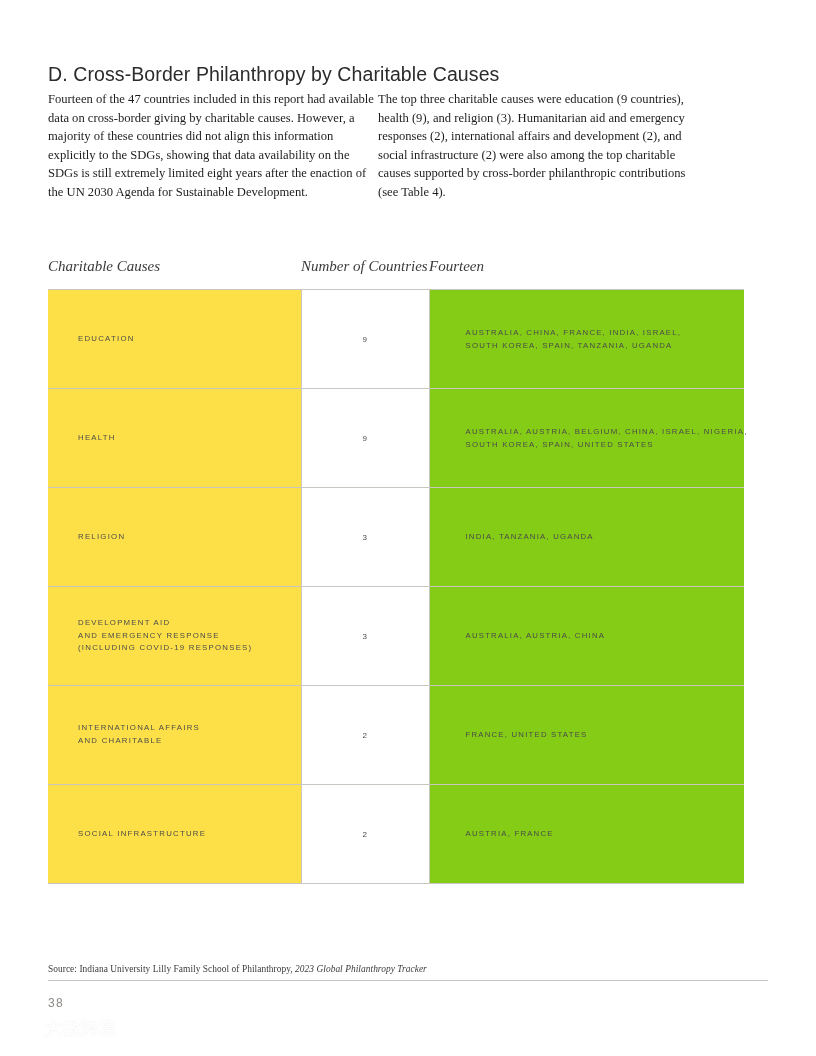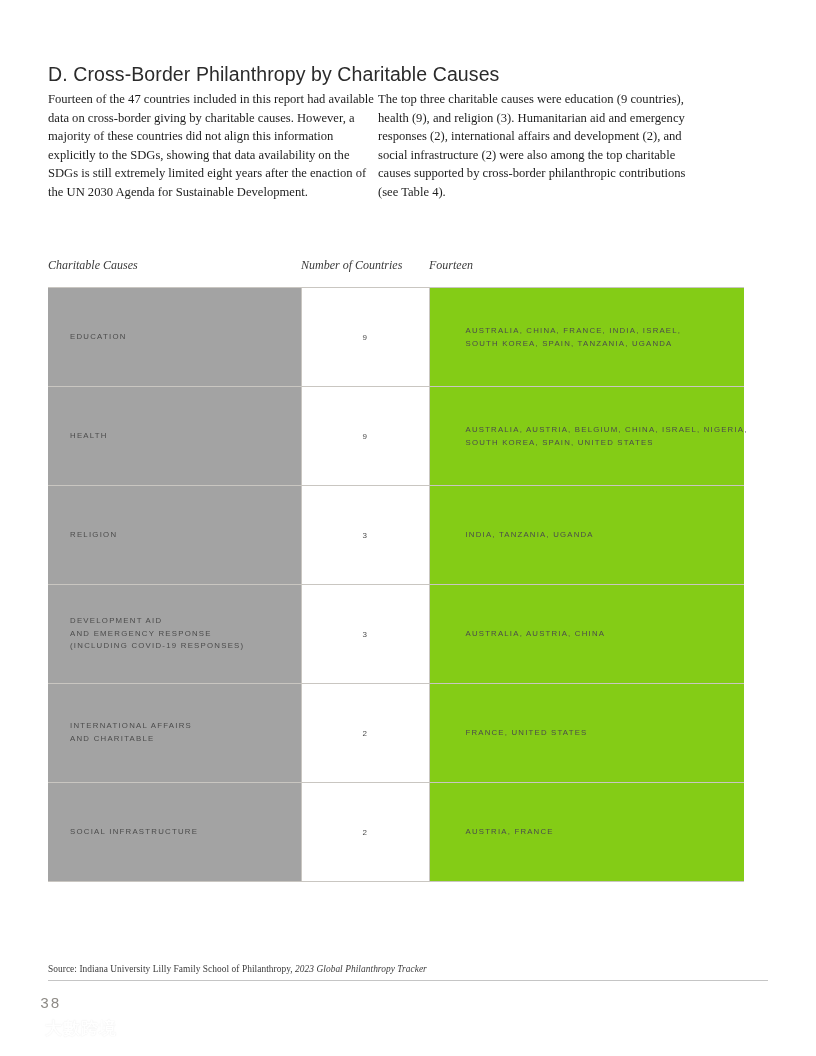"Charitable Causes" table.data-table thead th { font-size: 12px -> 15px }
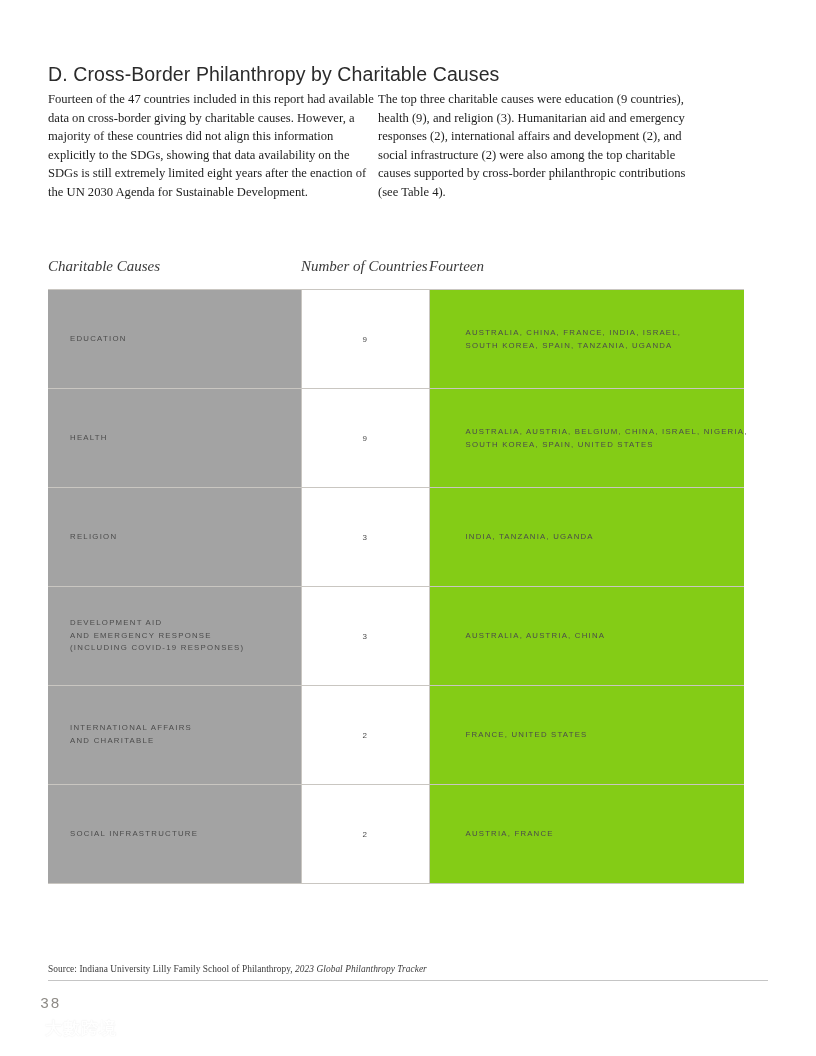"EDUCATION" td.cause { background: #a3a3a3 -> #fde047; padding-left: 22px -> 30px }
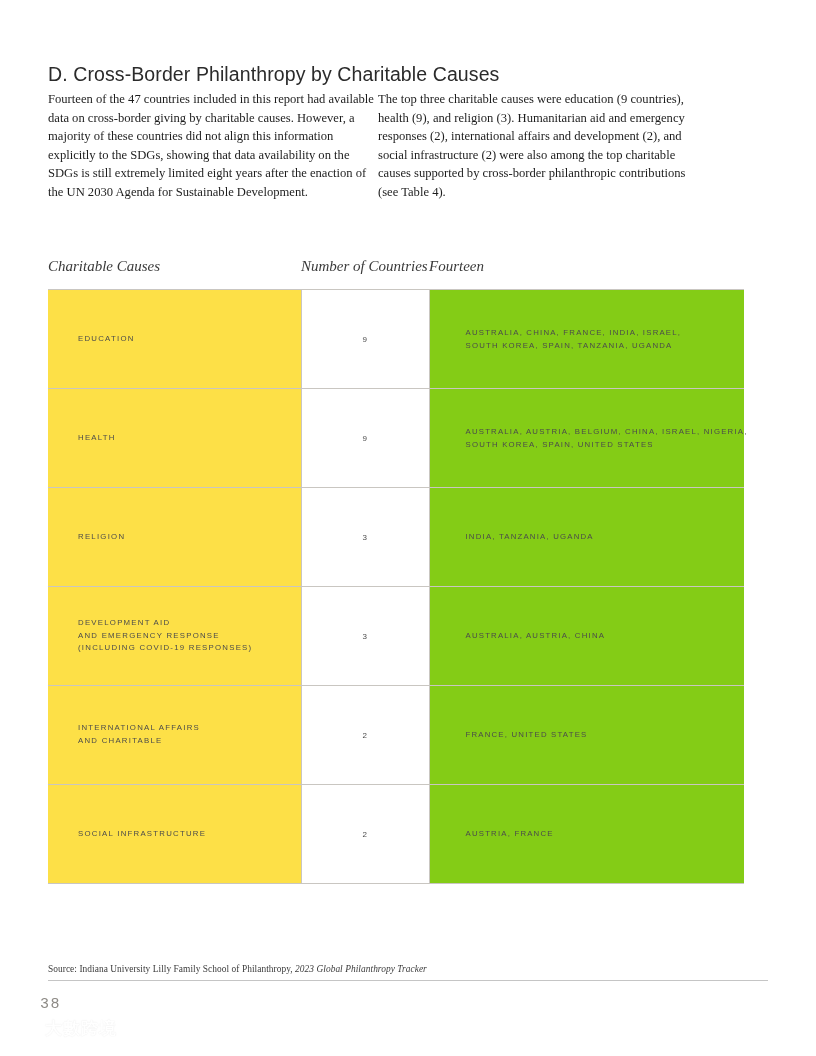"38" .page-number { font-family: Liberation Mono, monospace -> Liberation Sans, sans-serif; font-size: 15px -> 12px; left: 40px -> 48px }
